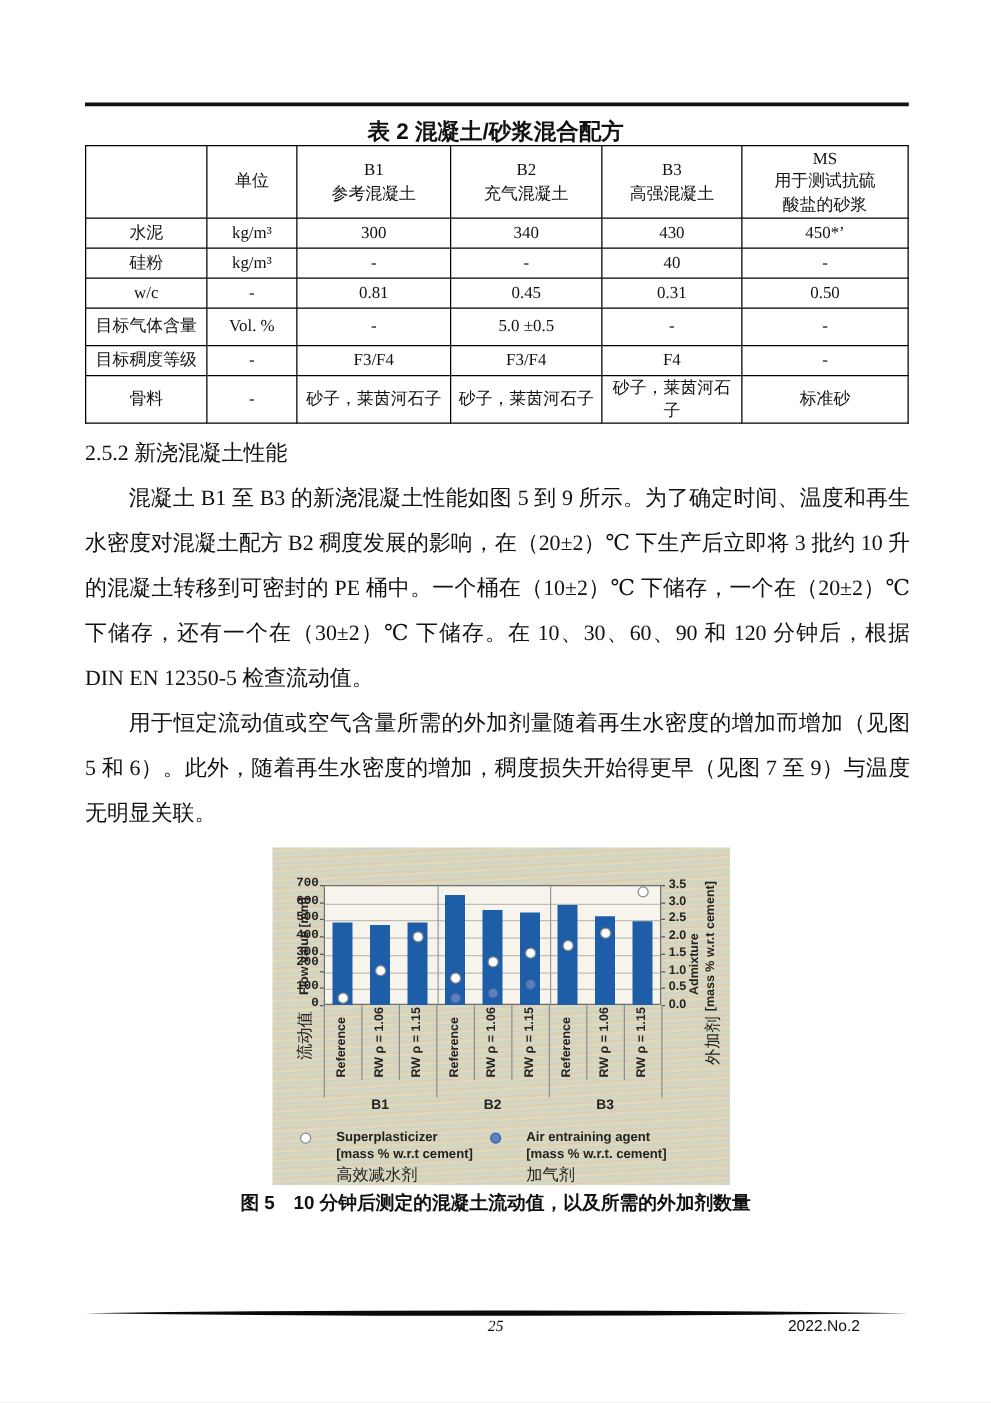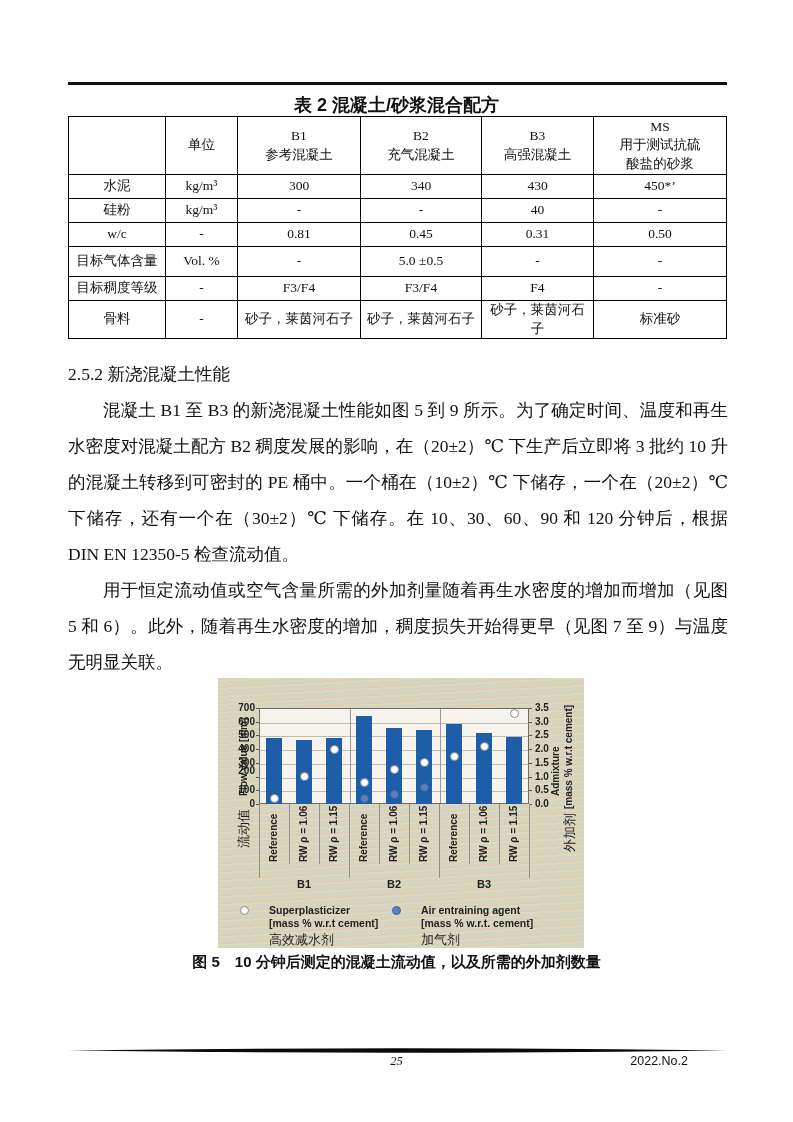"2.5.2 新浇混凝土性能" .section-heading { margin-top: 12px -> none }
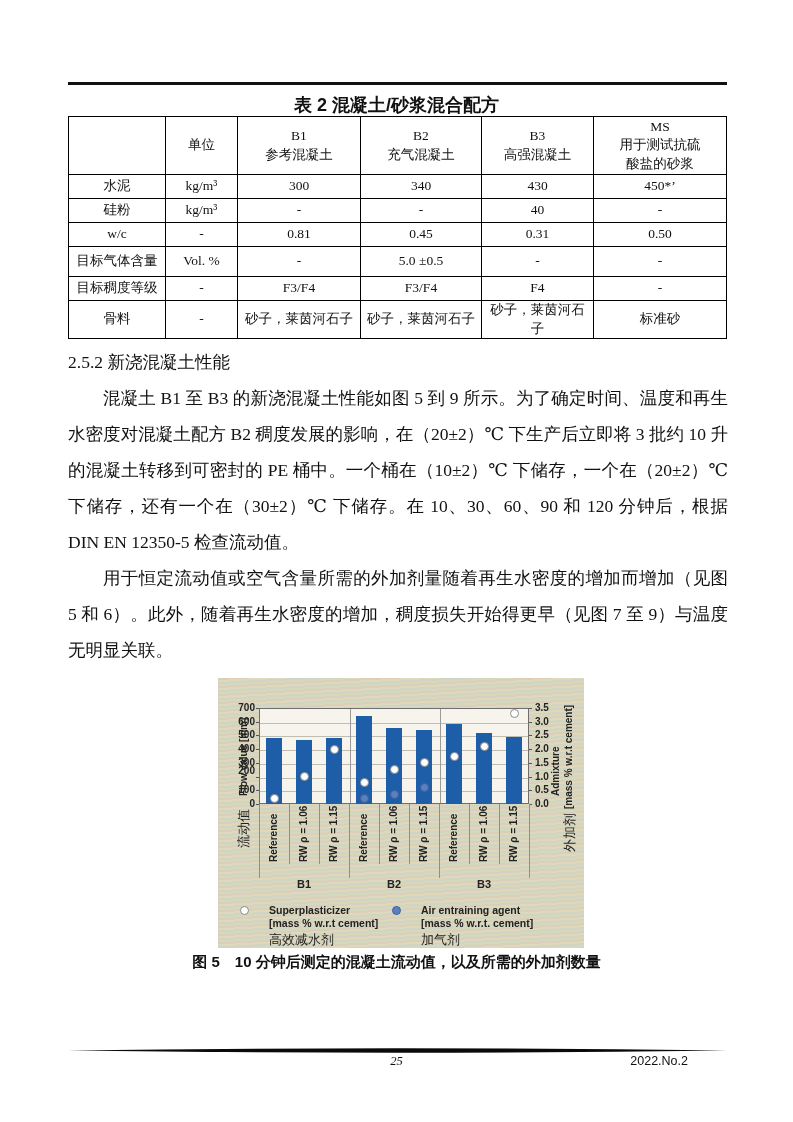"700" .tick-label.left { font-family: none -> Liberation Mono, monospace }
